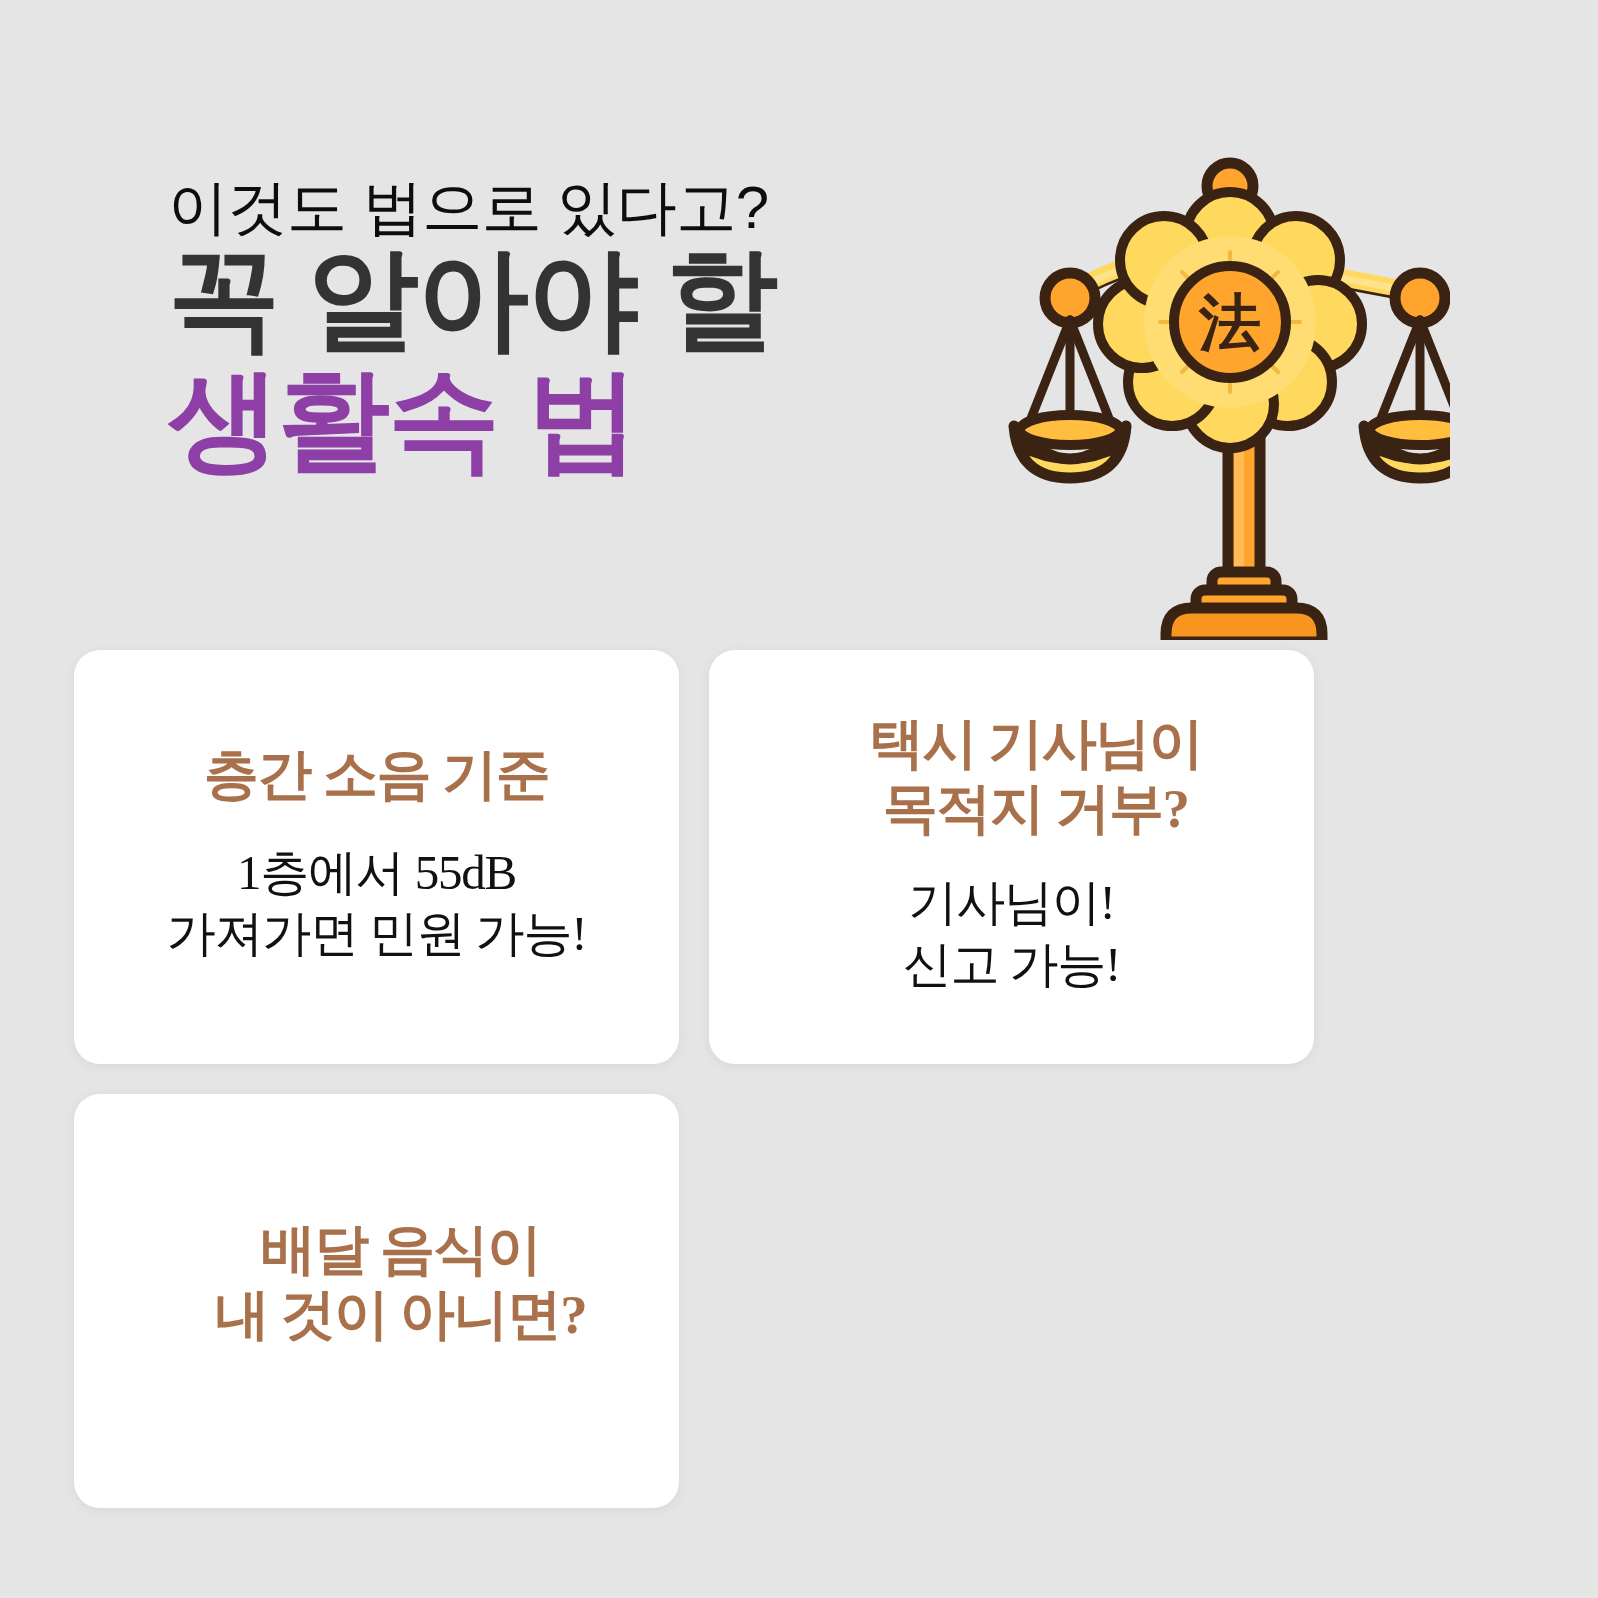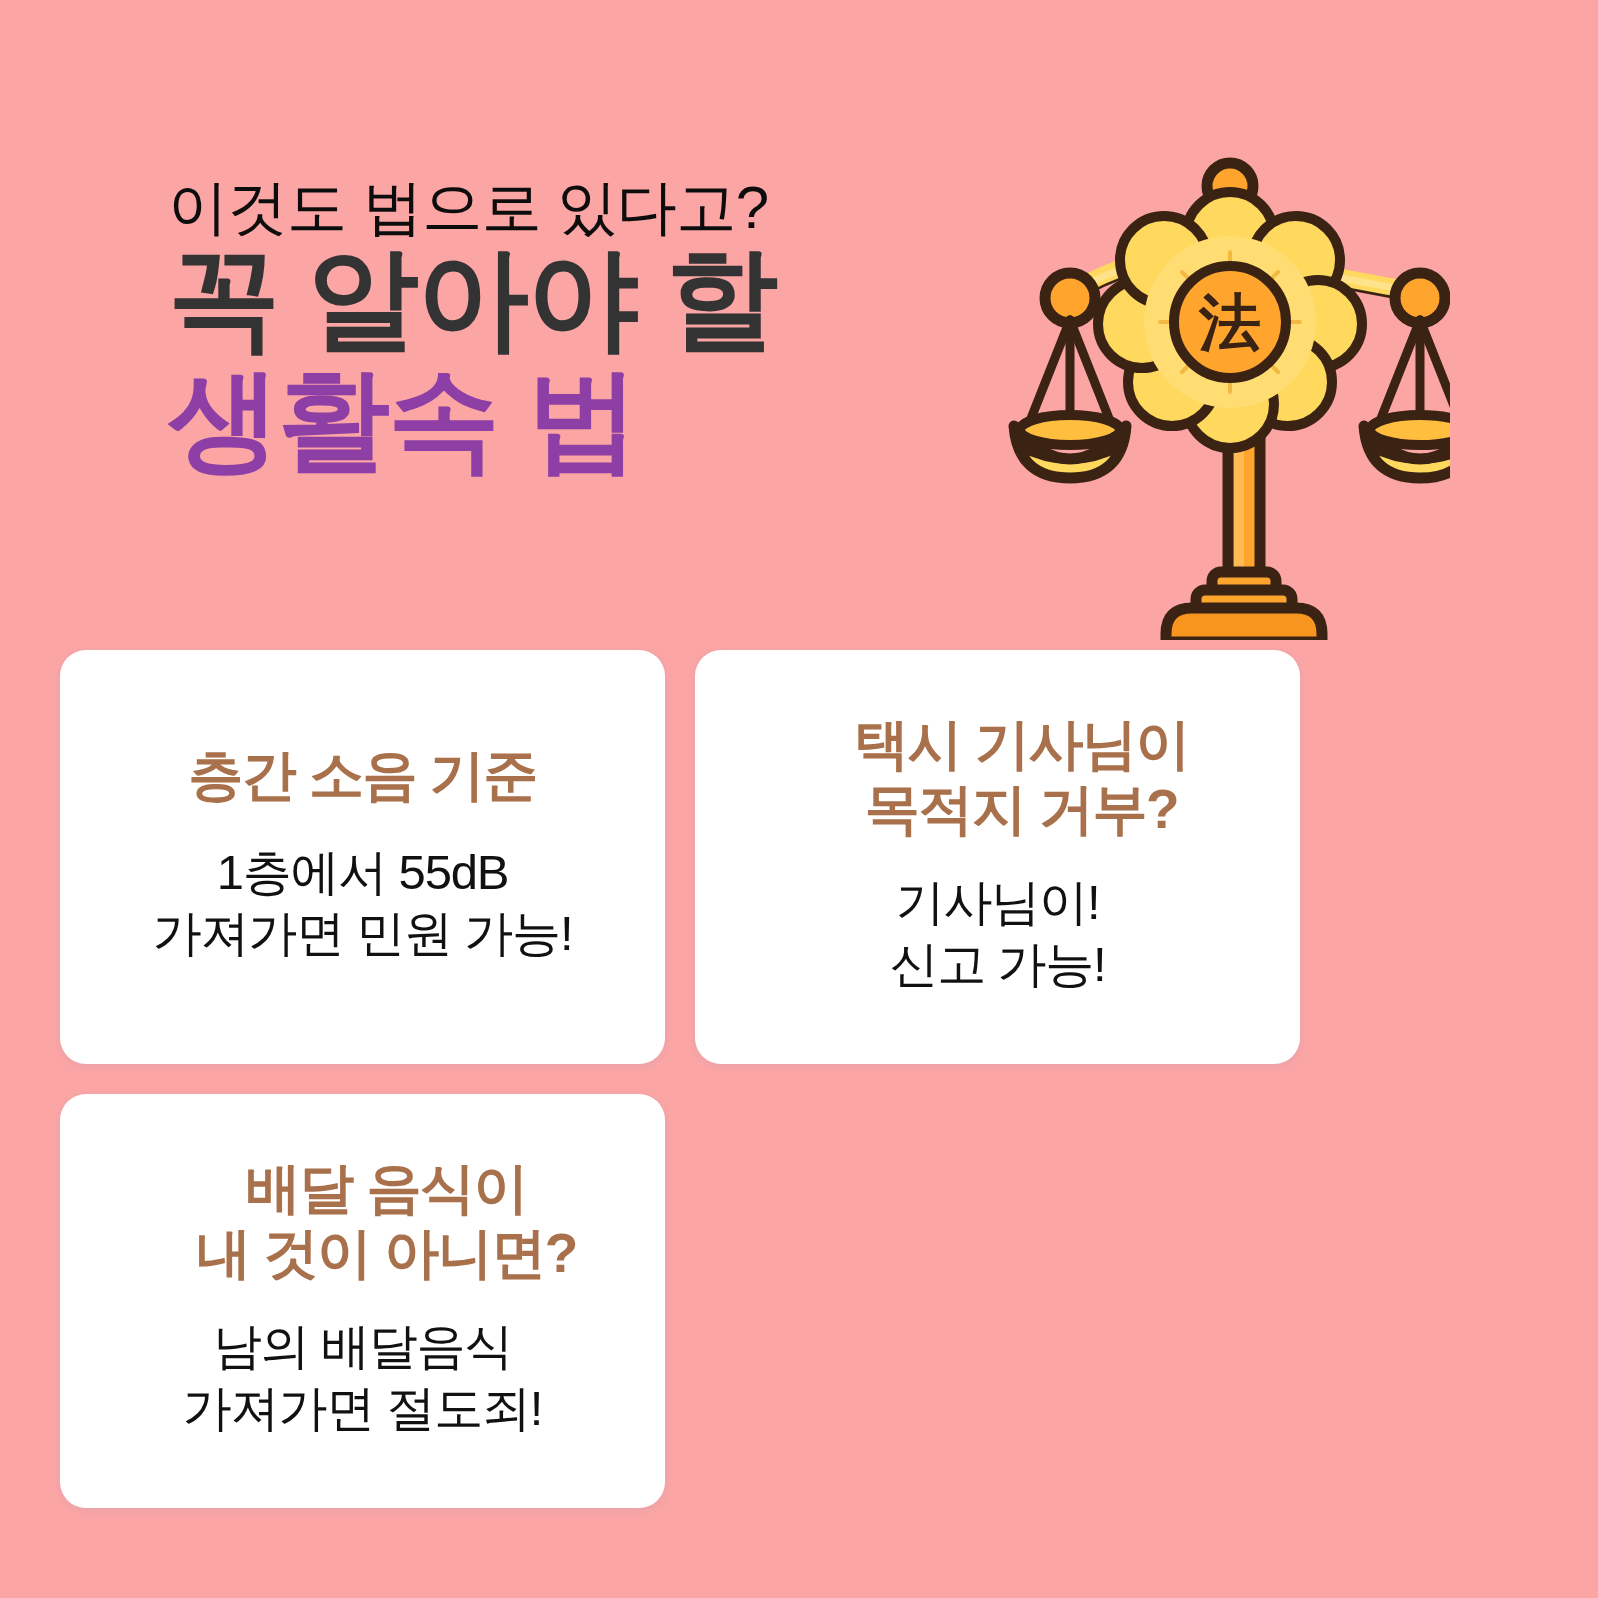"이것도 법으로 있다고?" #poster { background: #fca5a5 -> #e5e5e5 }
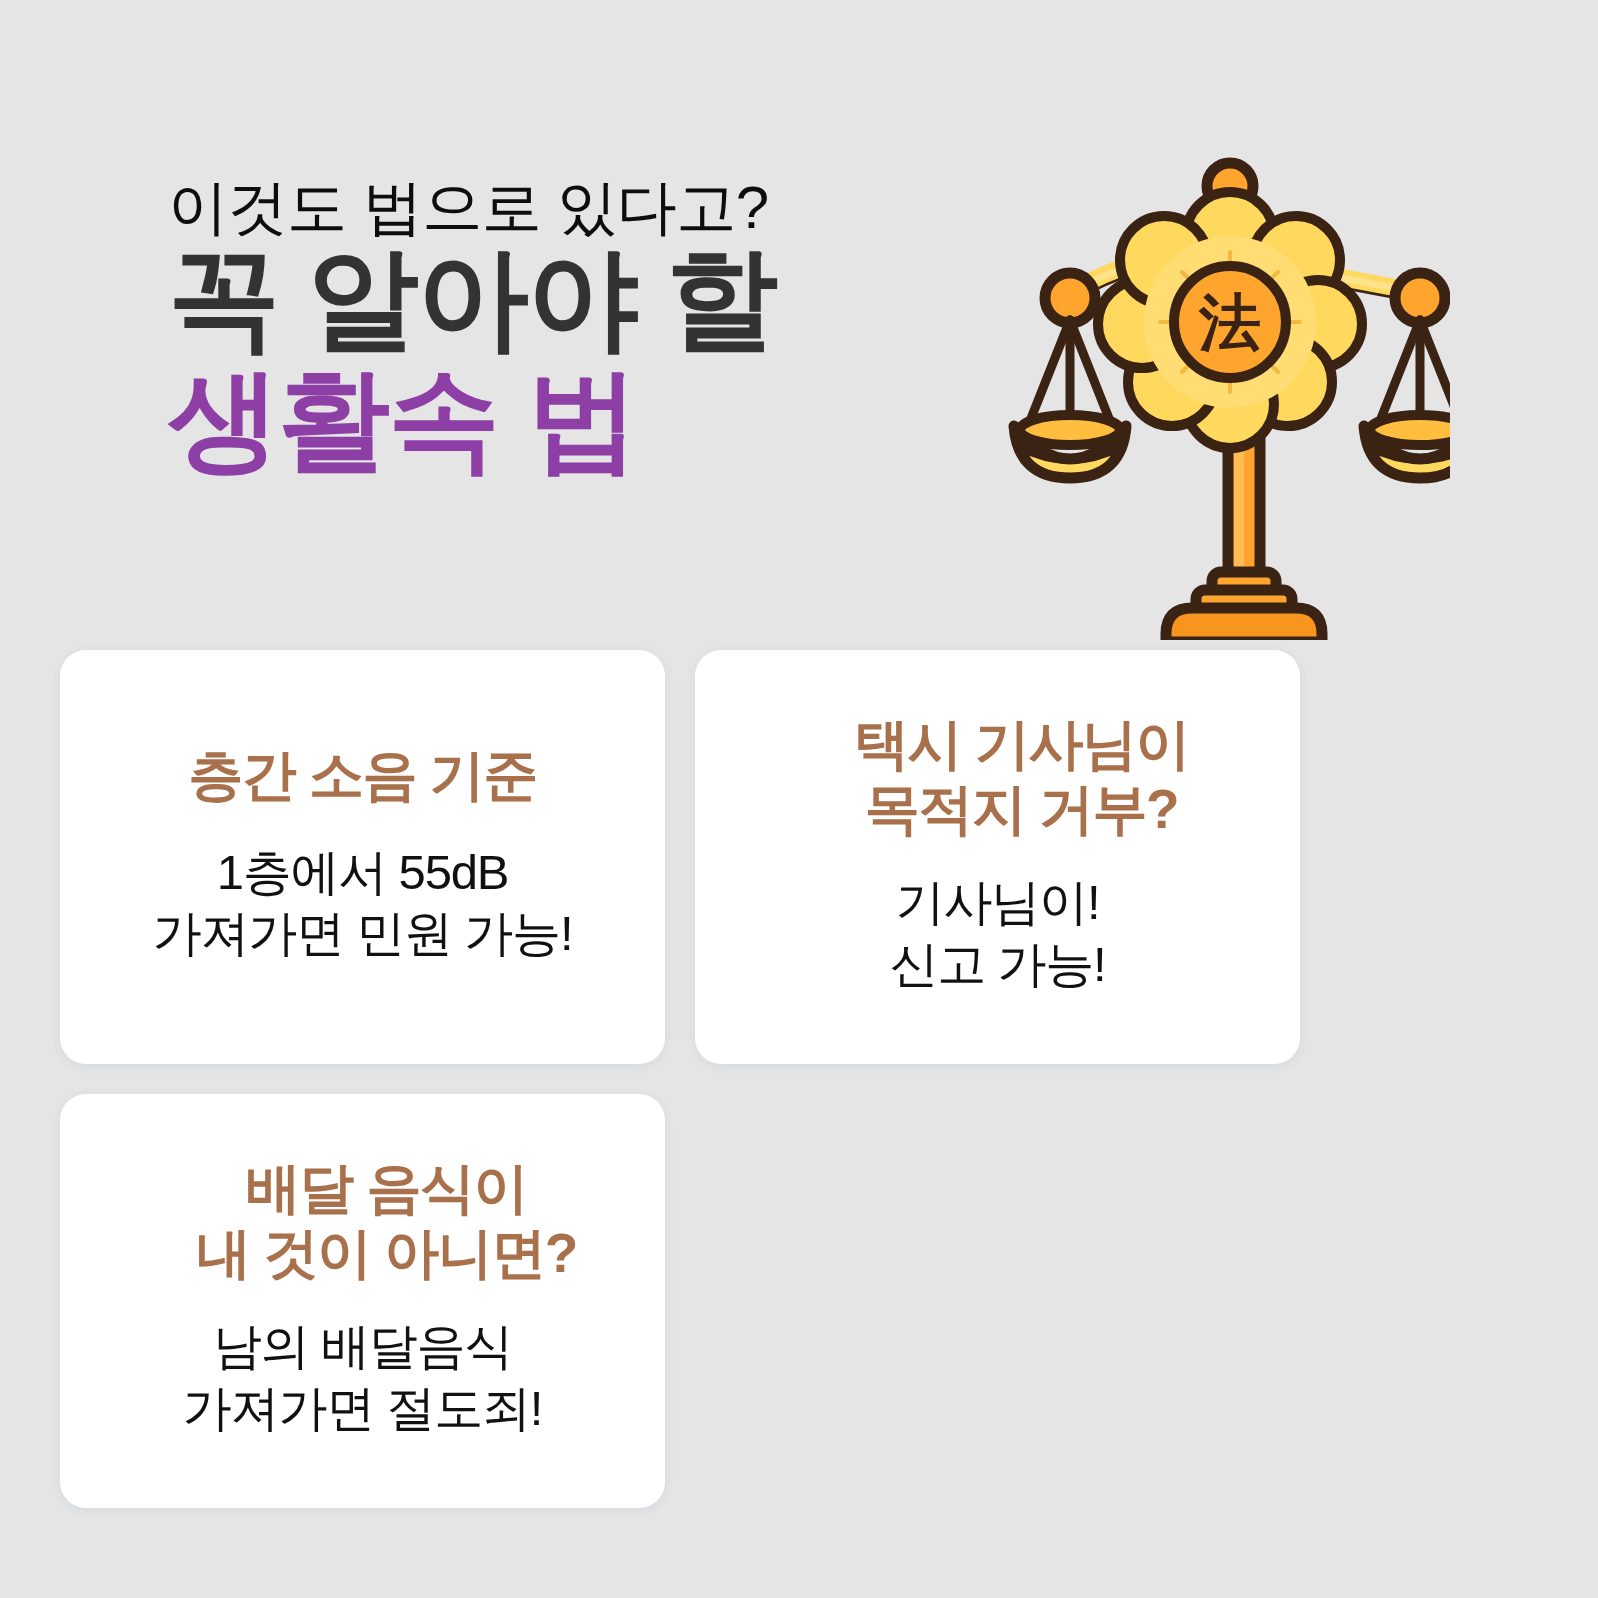"층간 소음 기준" .card-grid { font-family: none -> Liberation Serif, serif; left: 60px -> 74px }
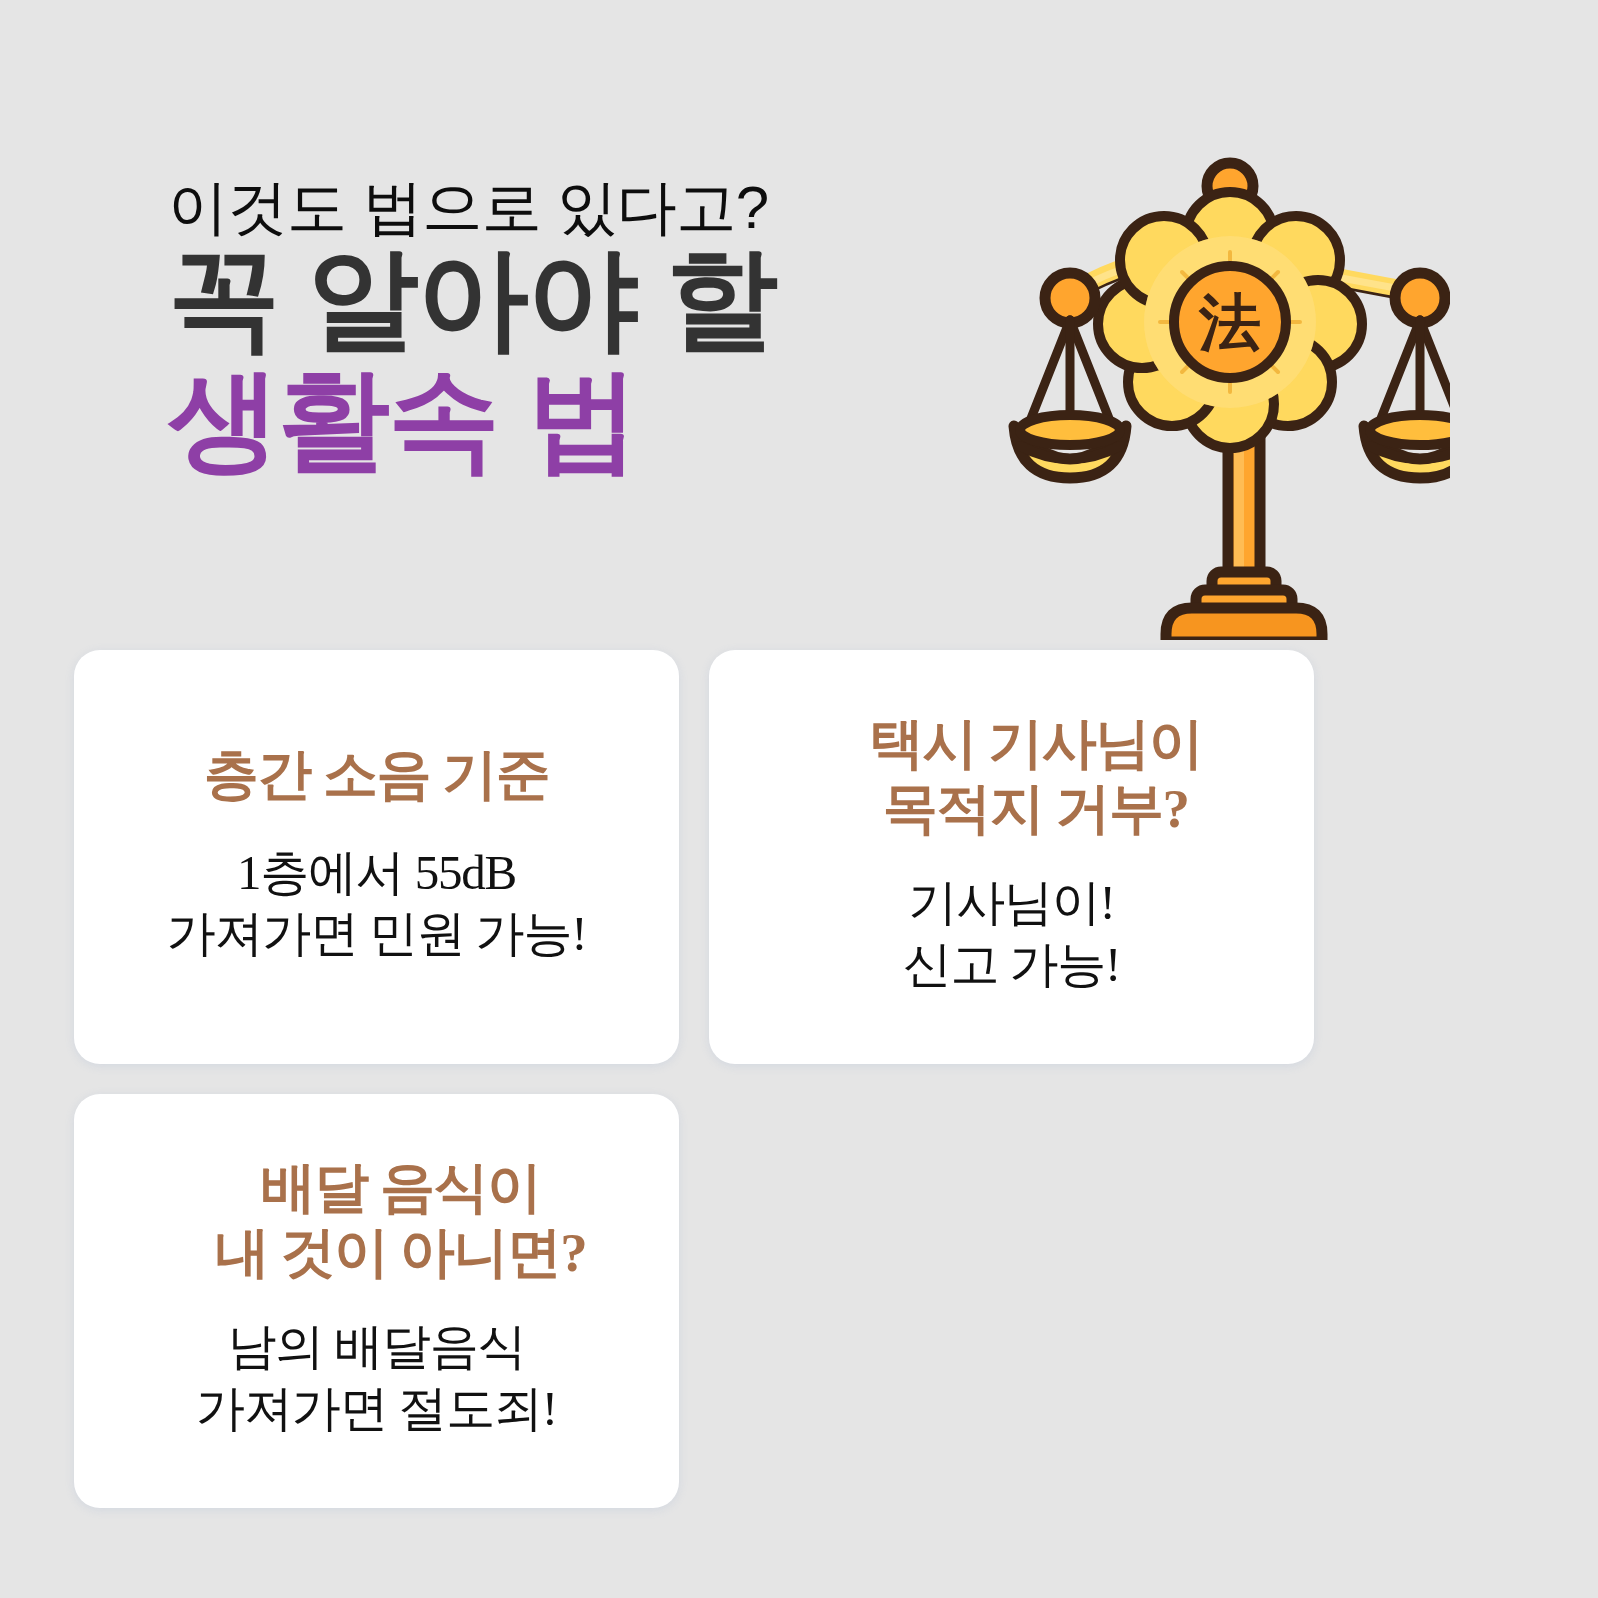"남의 배달음식" p.card-body { html: <p>남의 배달음식 가져가면 절도죄!</p> -> none }
